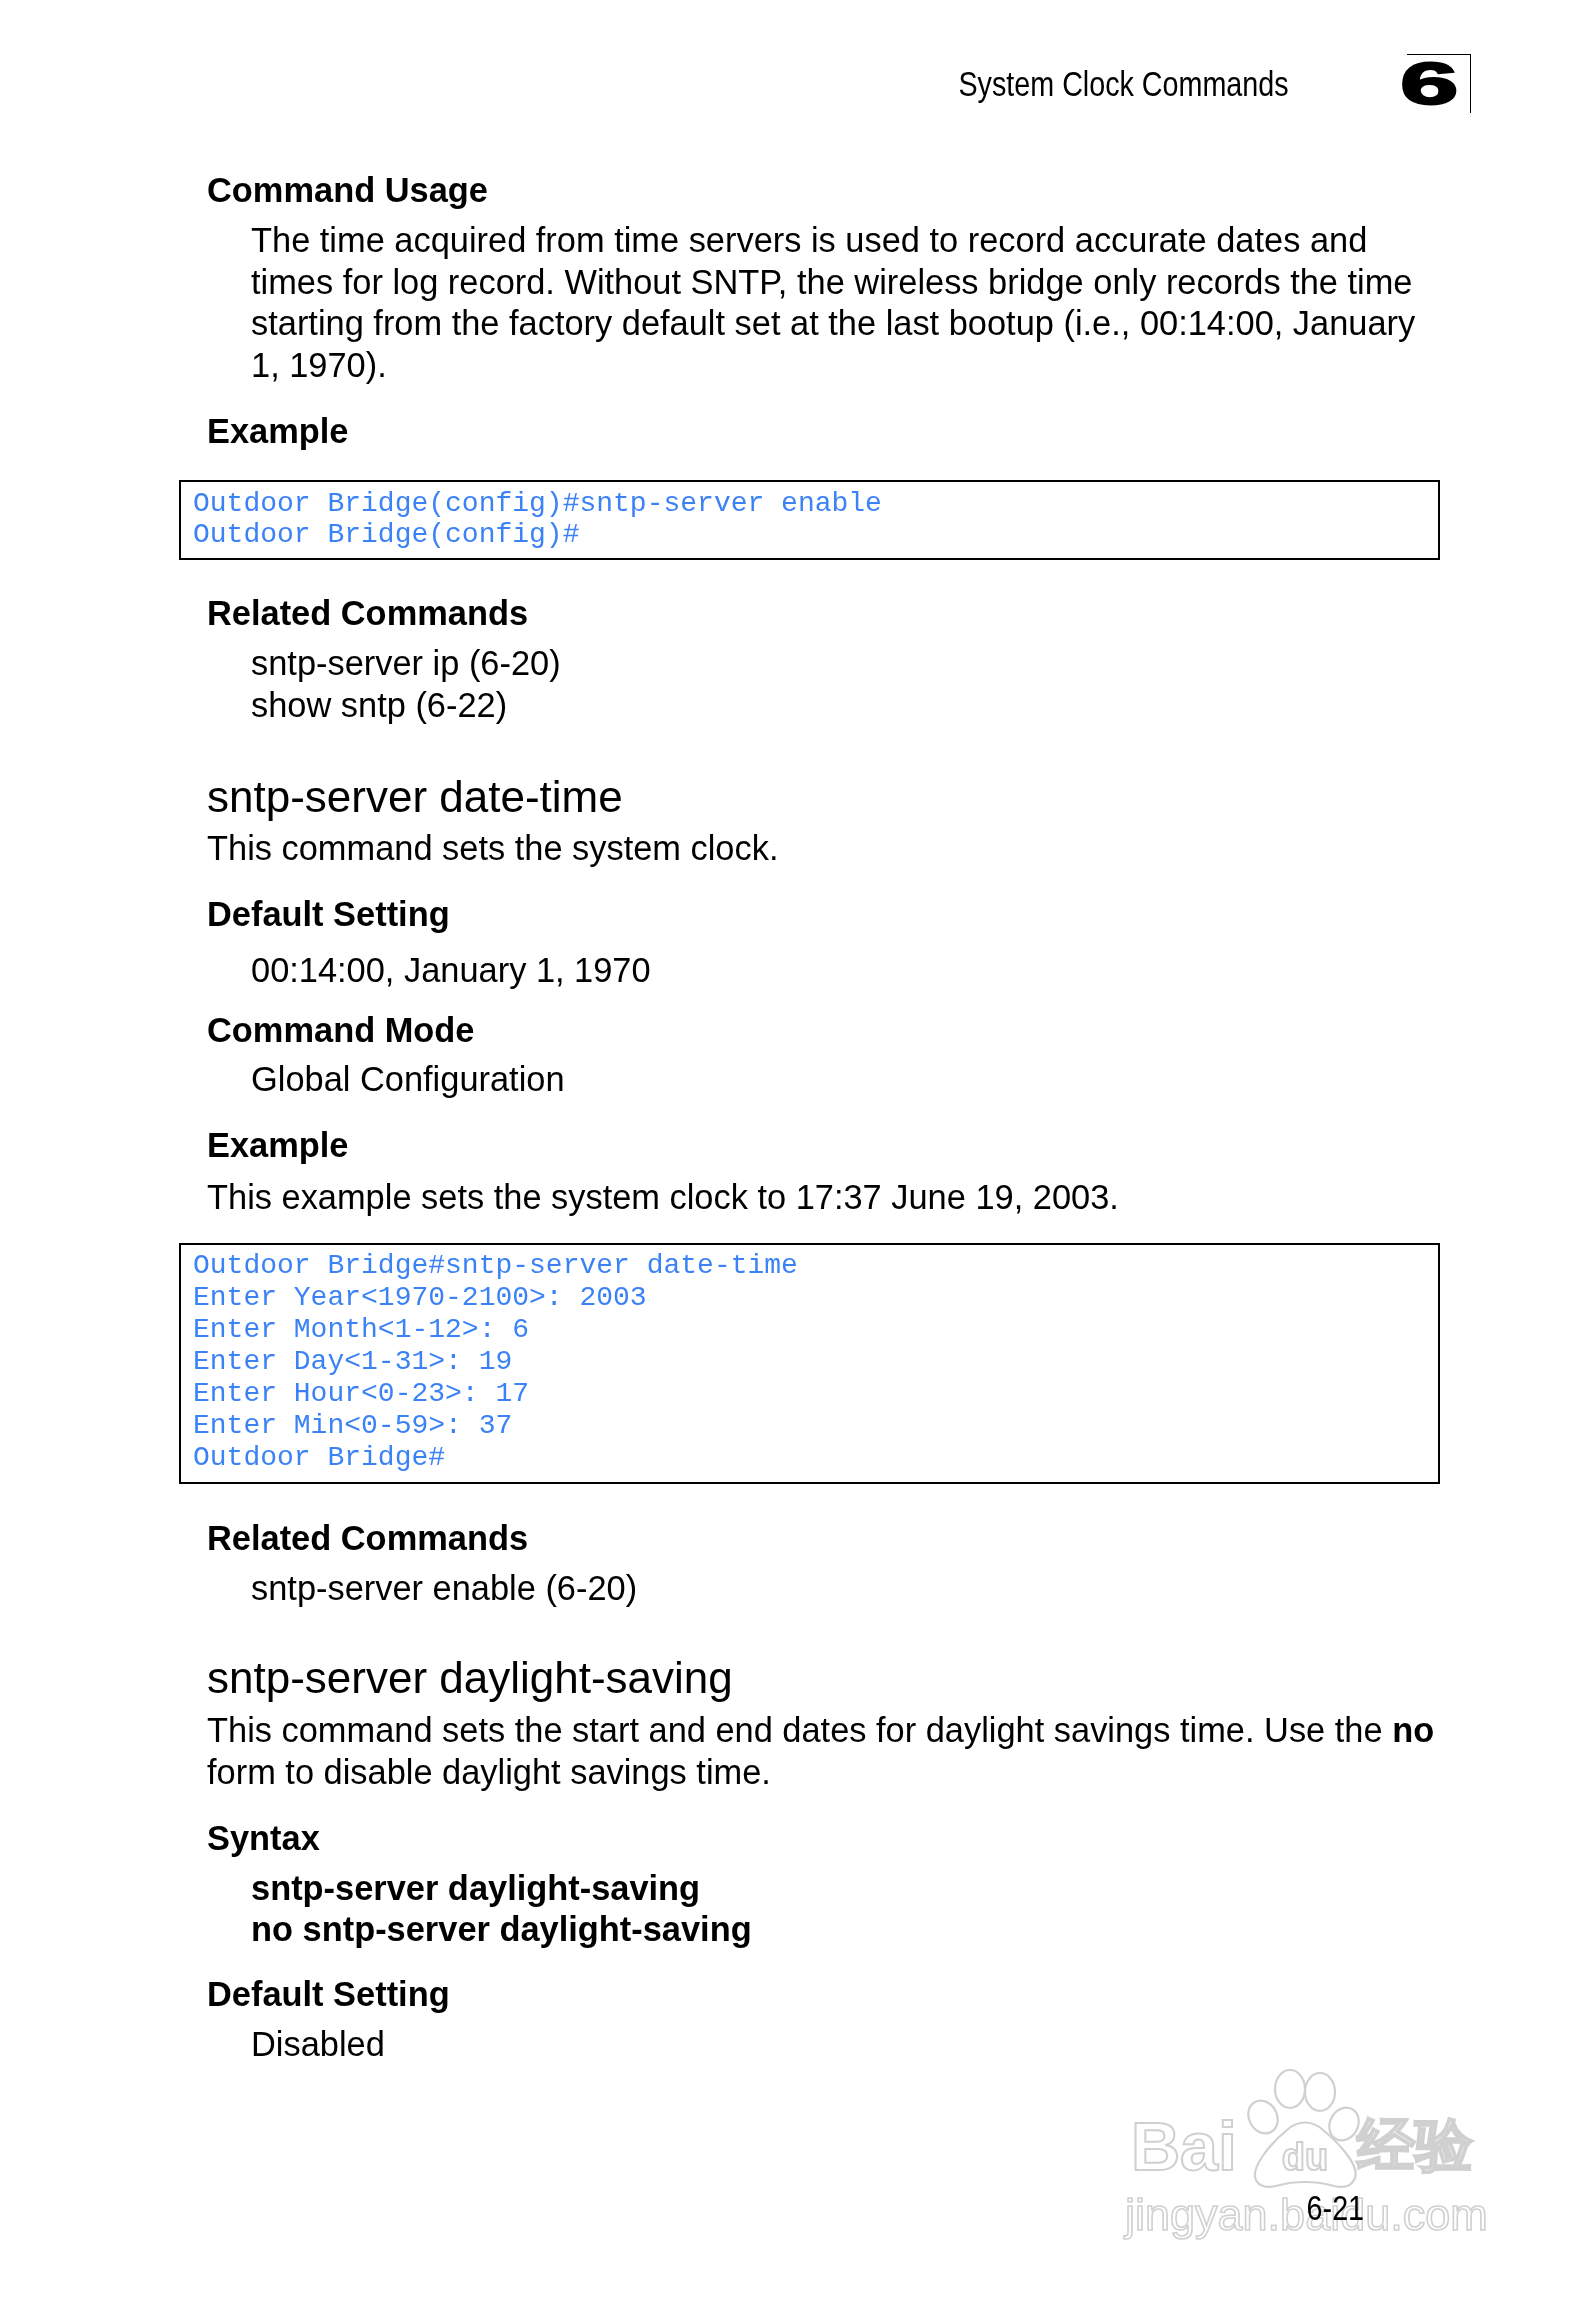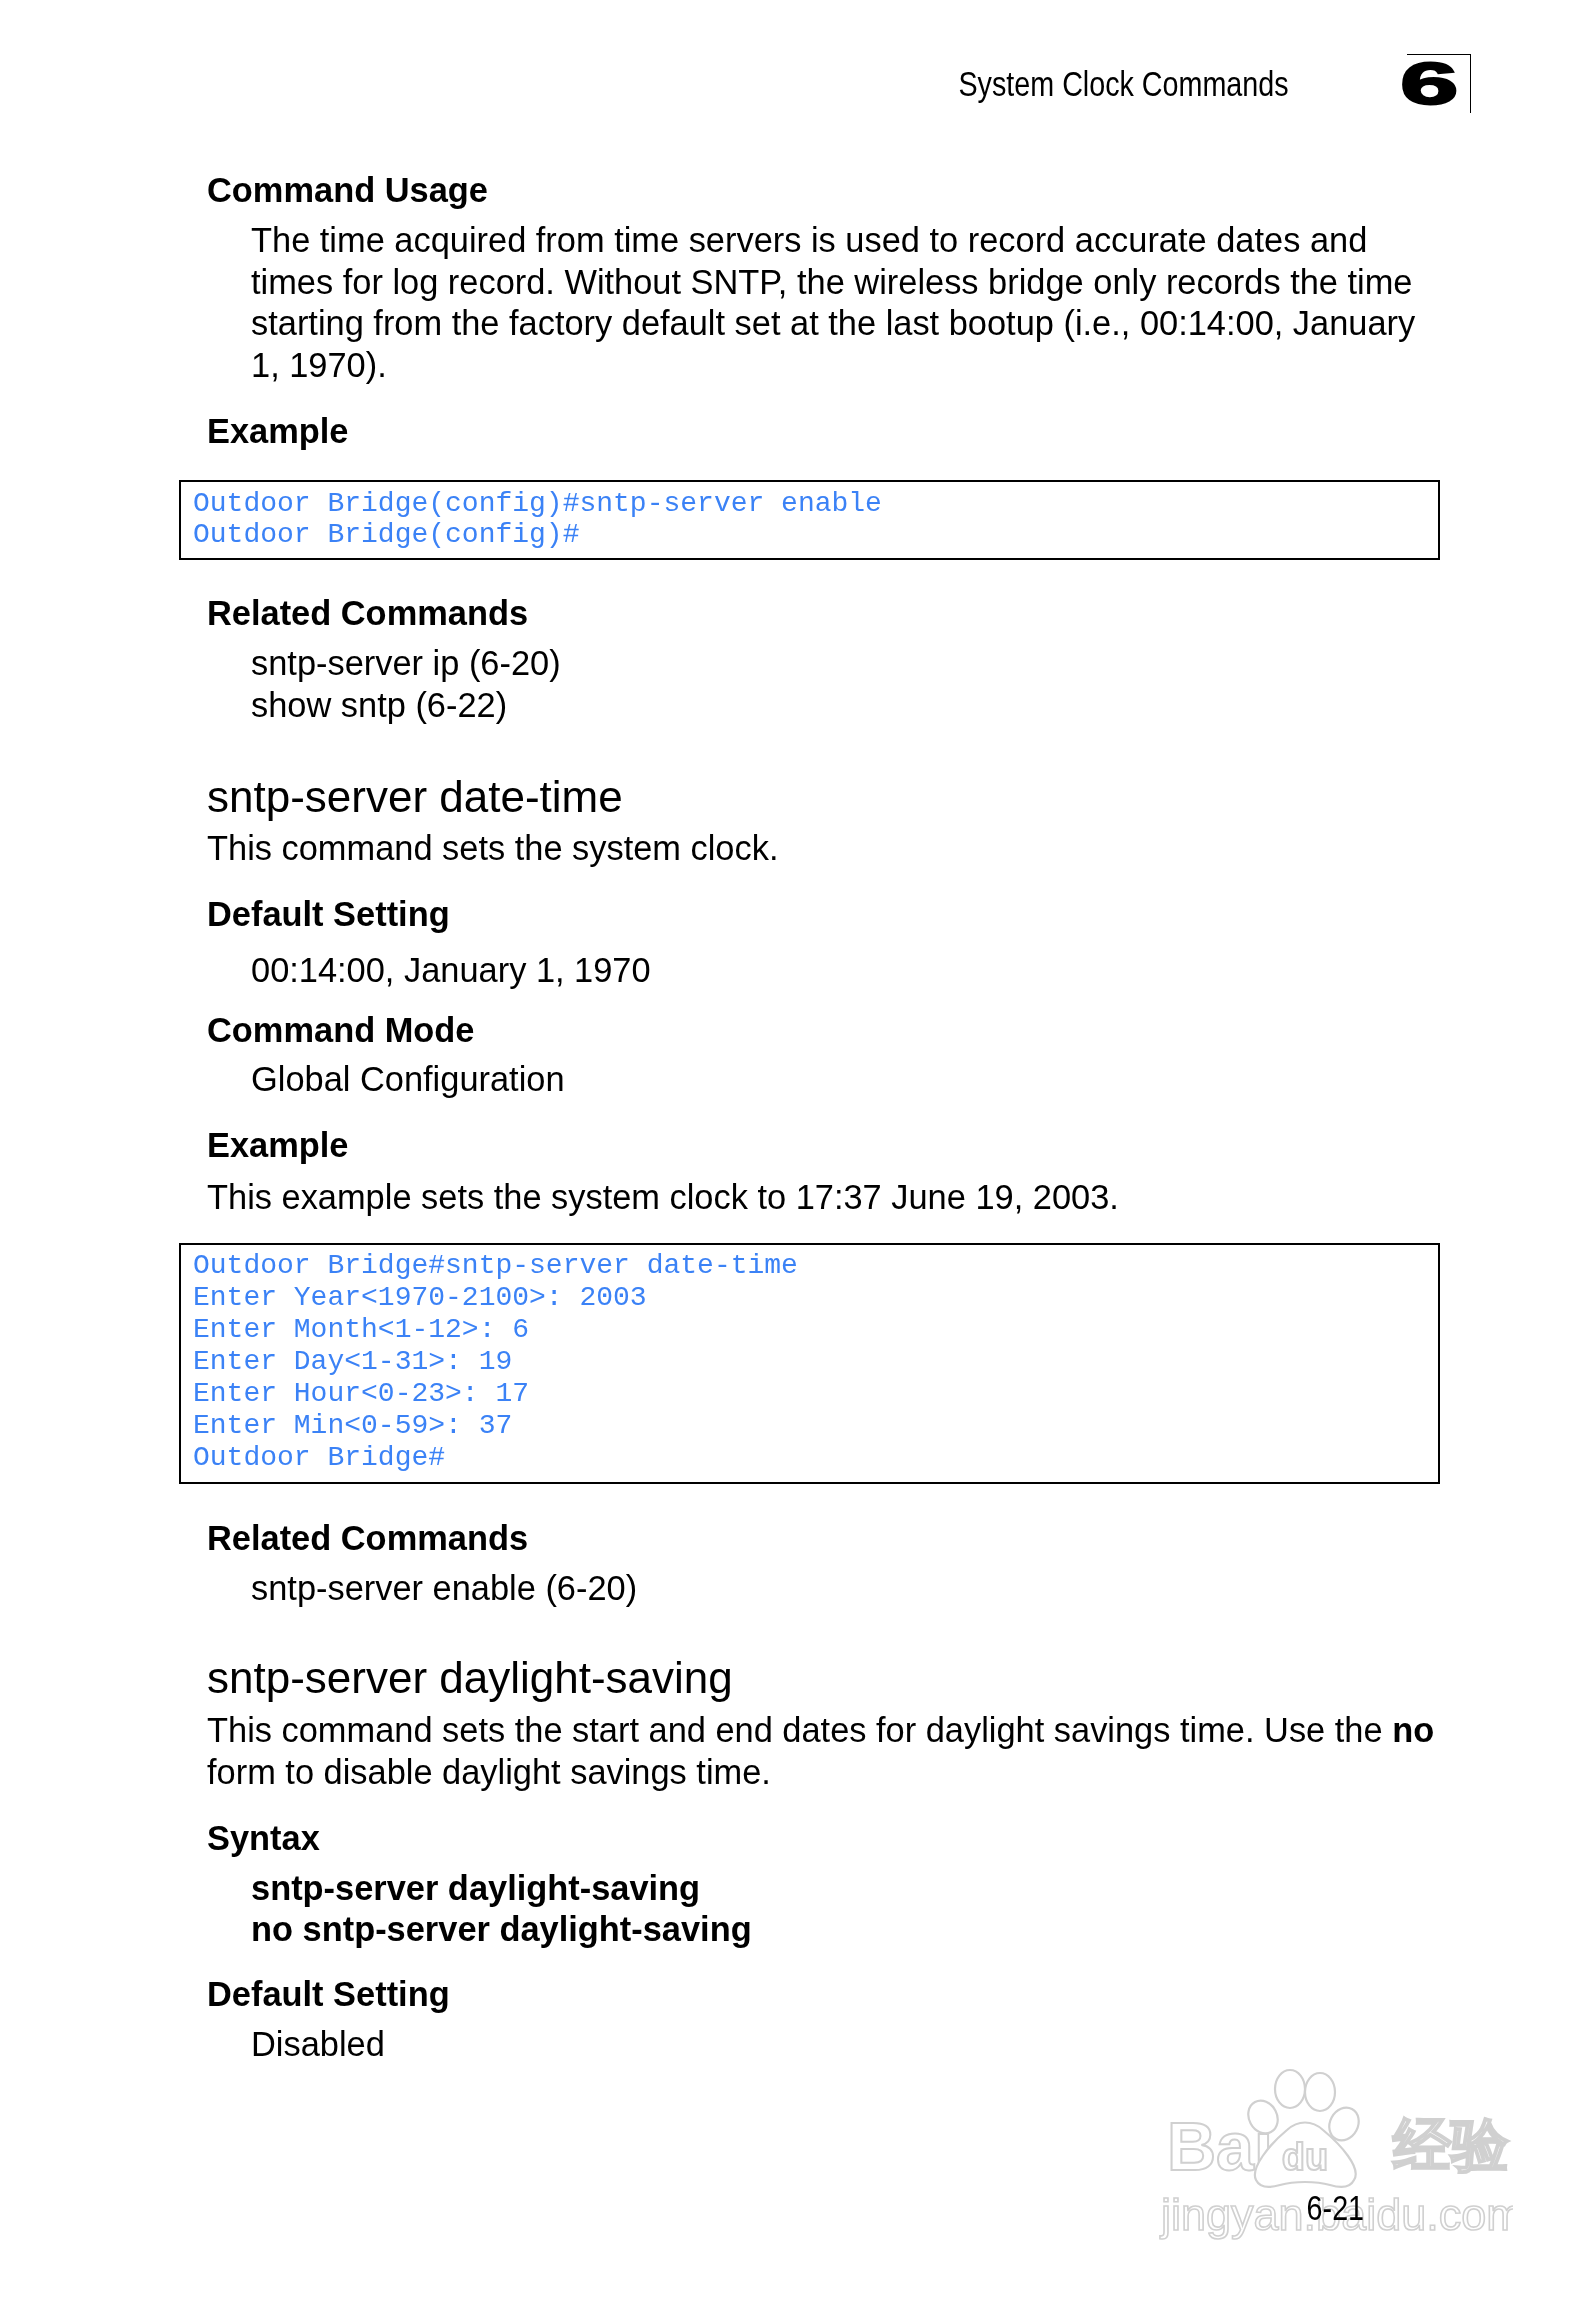"Bai" .wm { margin-left: 36px -> none }
